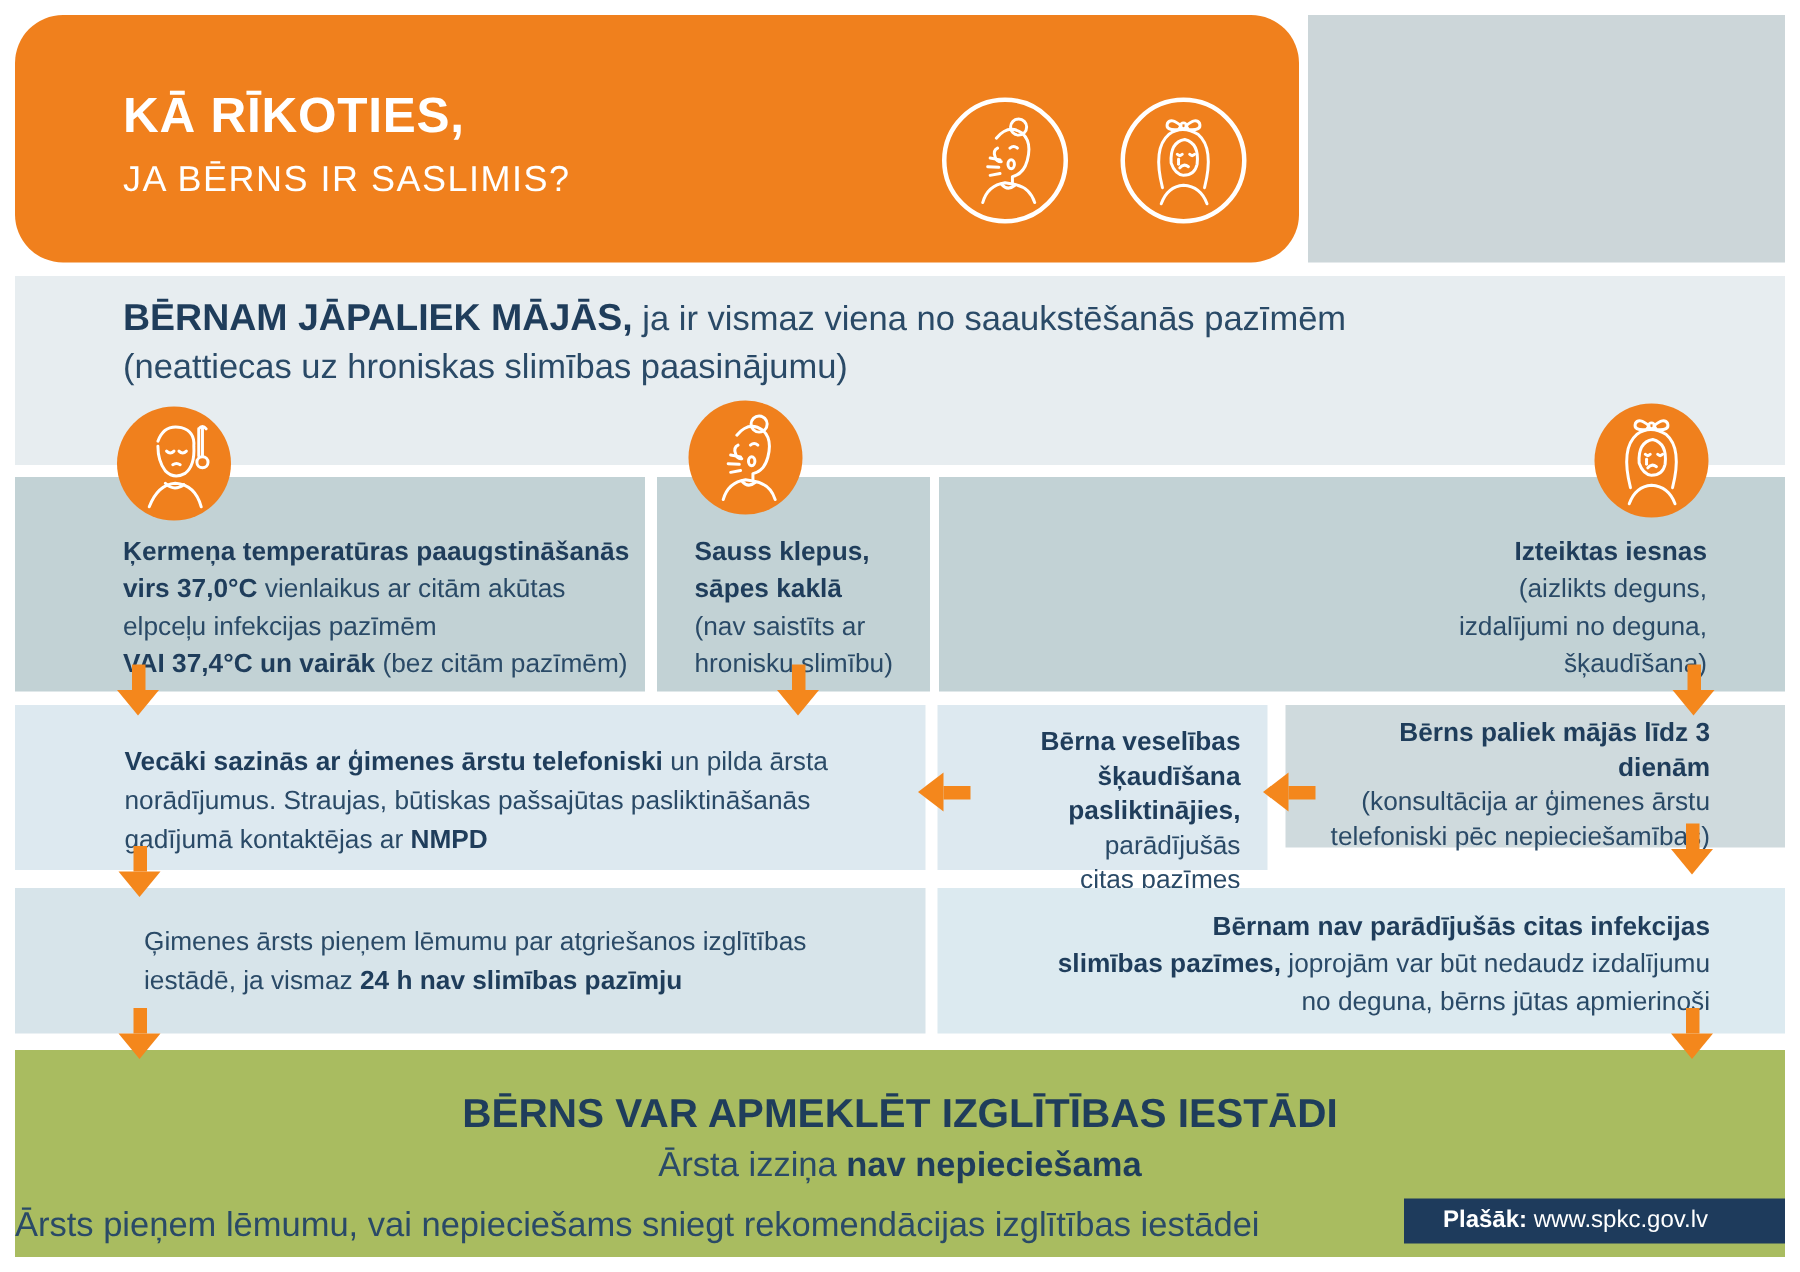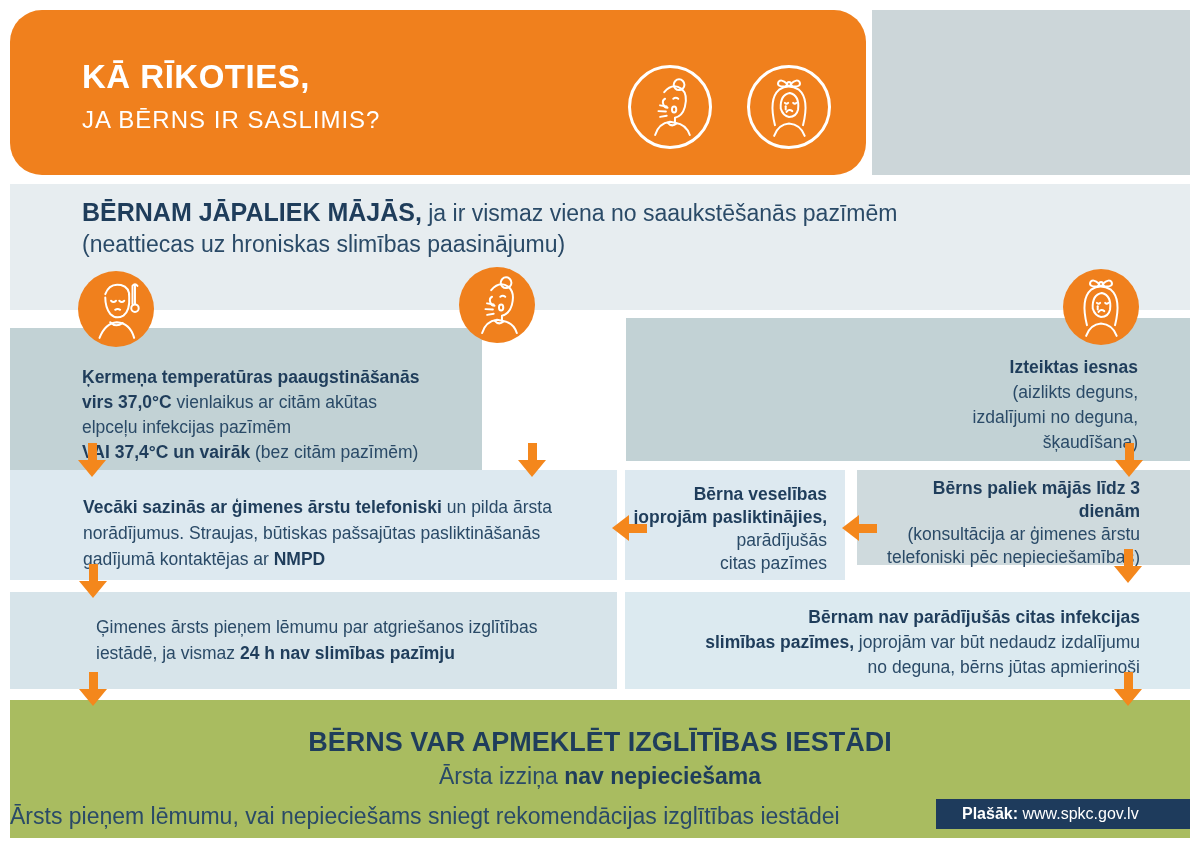"Ķermeņa temperatūras paaugstināšanās" .bx-temp { top: 328px -> 318px; width: 472px -> 420px }
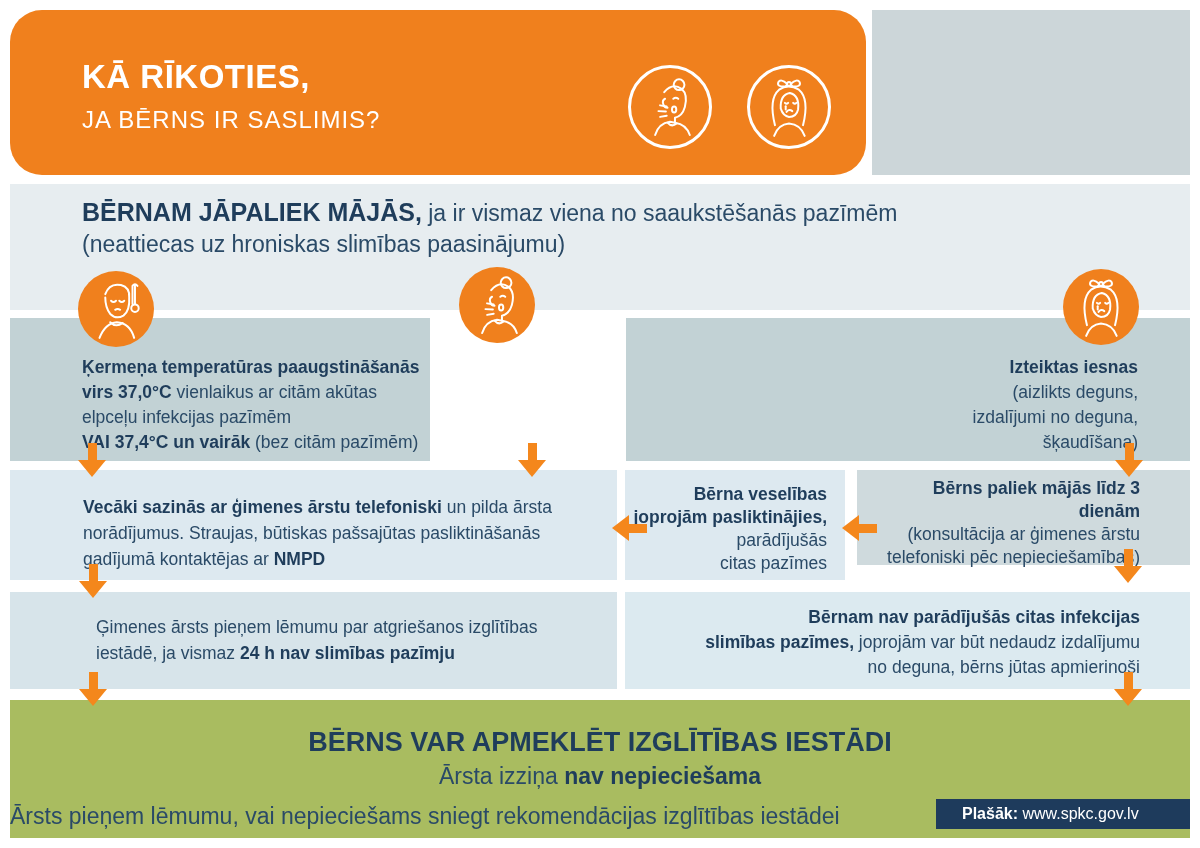"Sauss klepus," div.bx { html: none -> <div> <div><b>Sauss klepus,</b></div> <div><b>sāpes kaklā</b></div> <div>(nav saistīts ar</div> <div>hronisku slimību)</div> </div> }
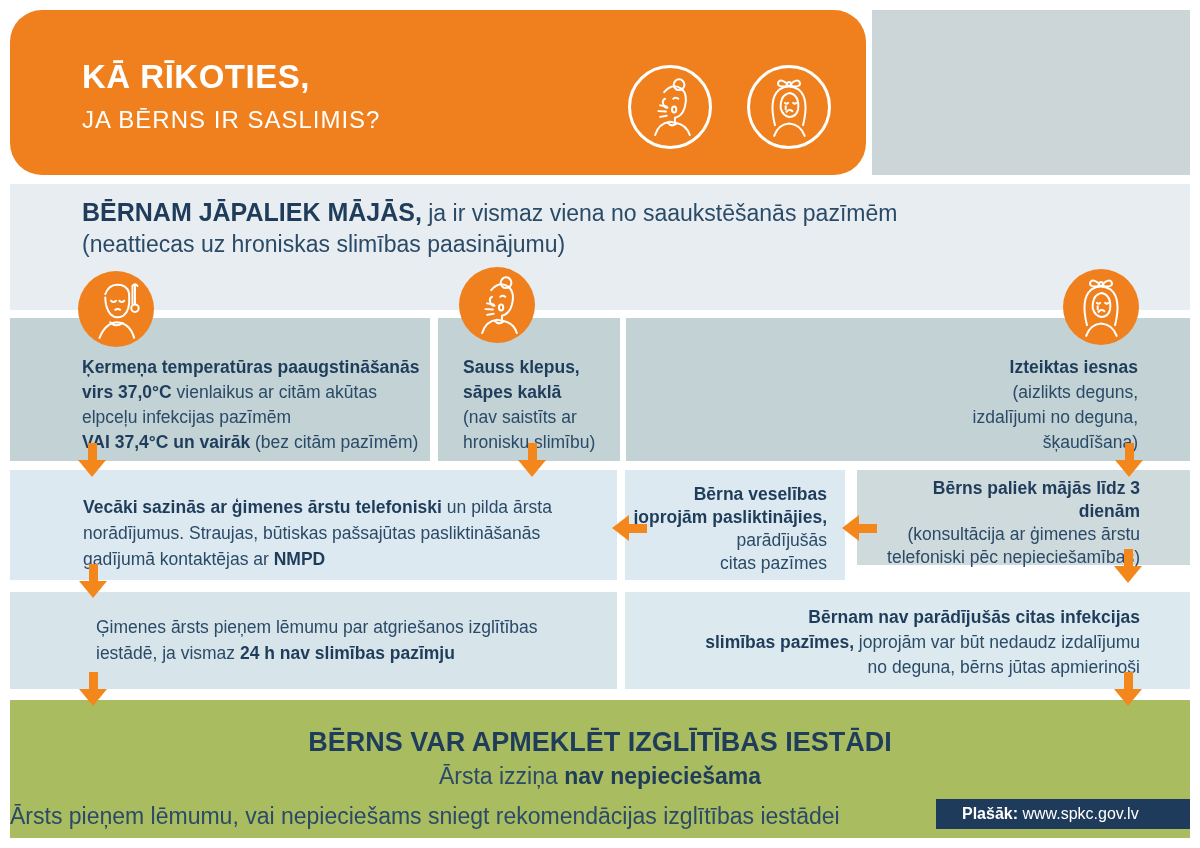"joprojām pasliktinājies," b { text: joprojām -> šķaudīšana }
